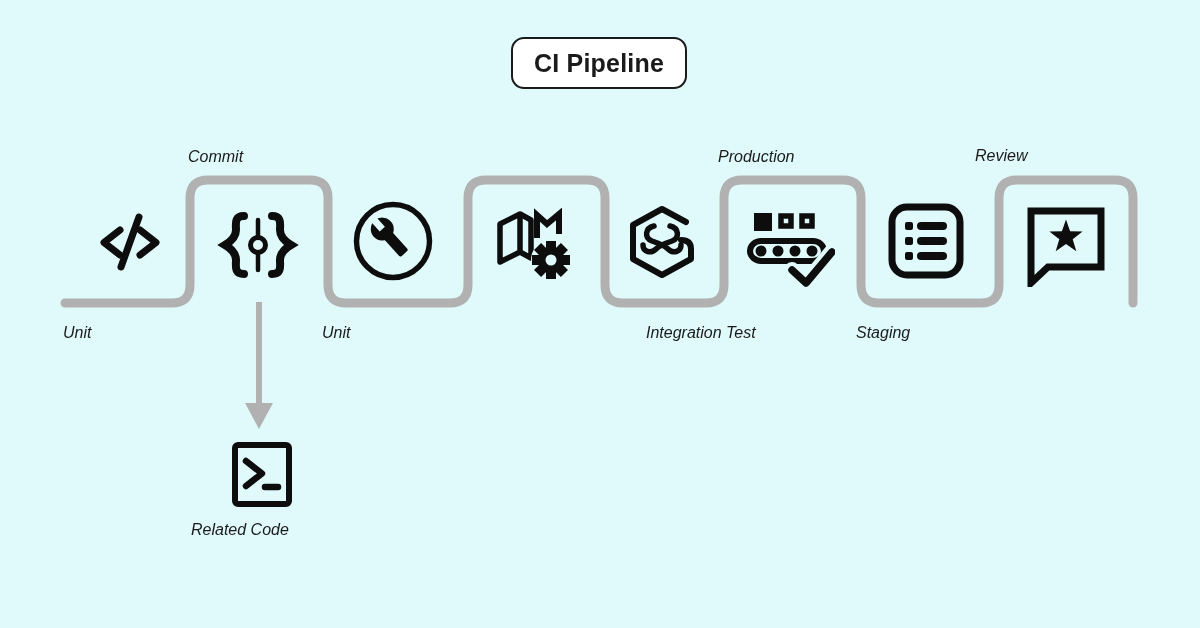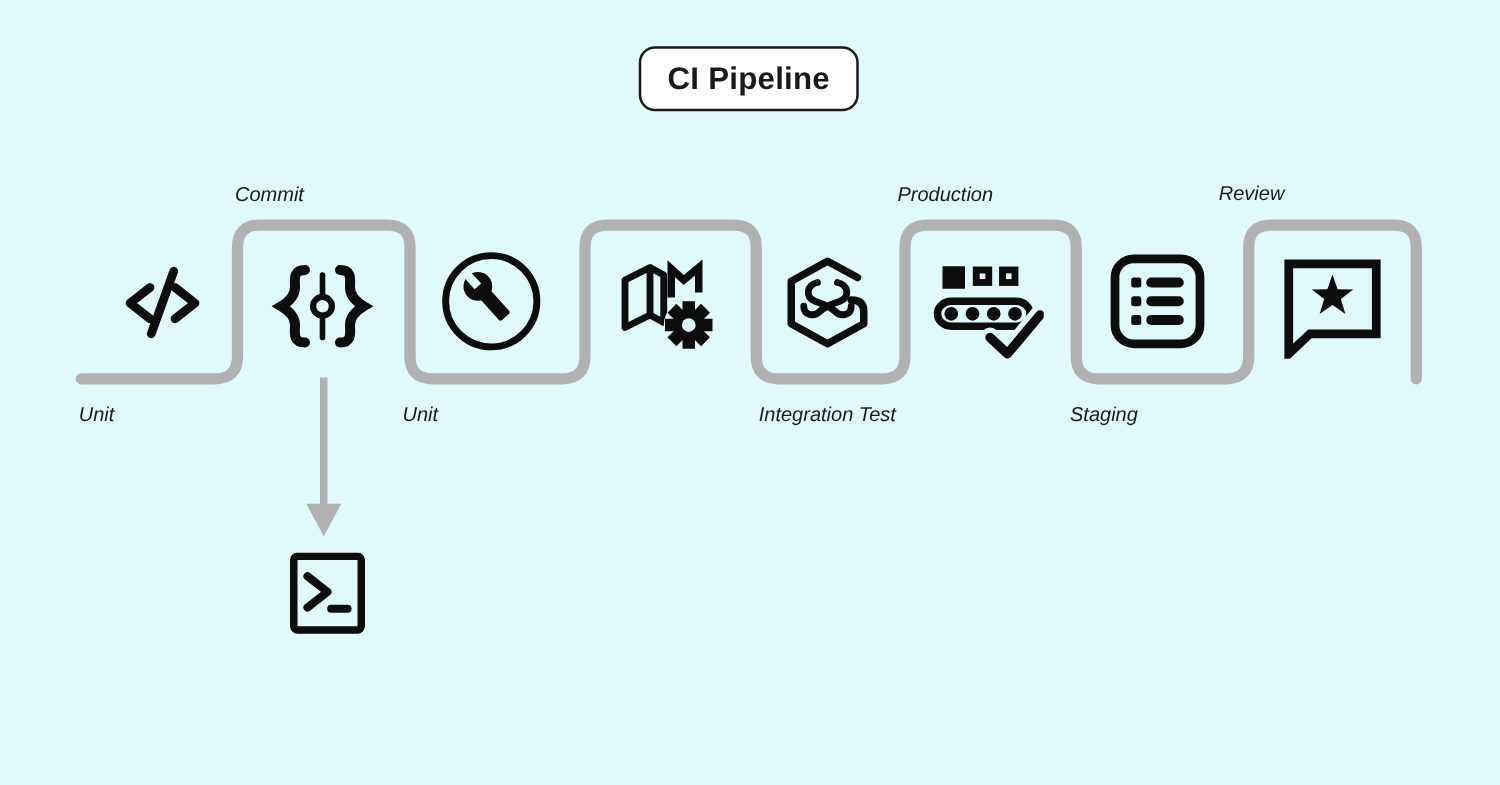"Integration Test" .label.narrow { margin-left: none -> 39px }
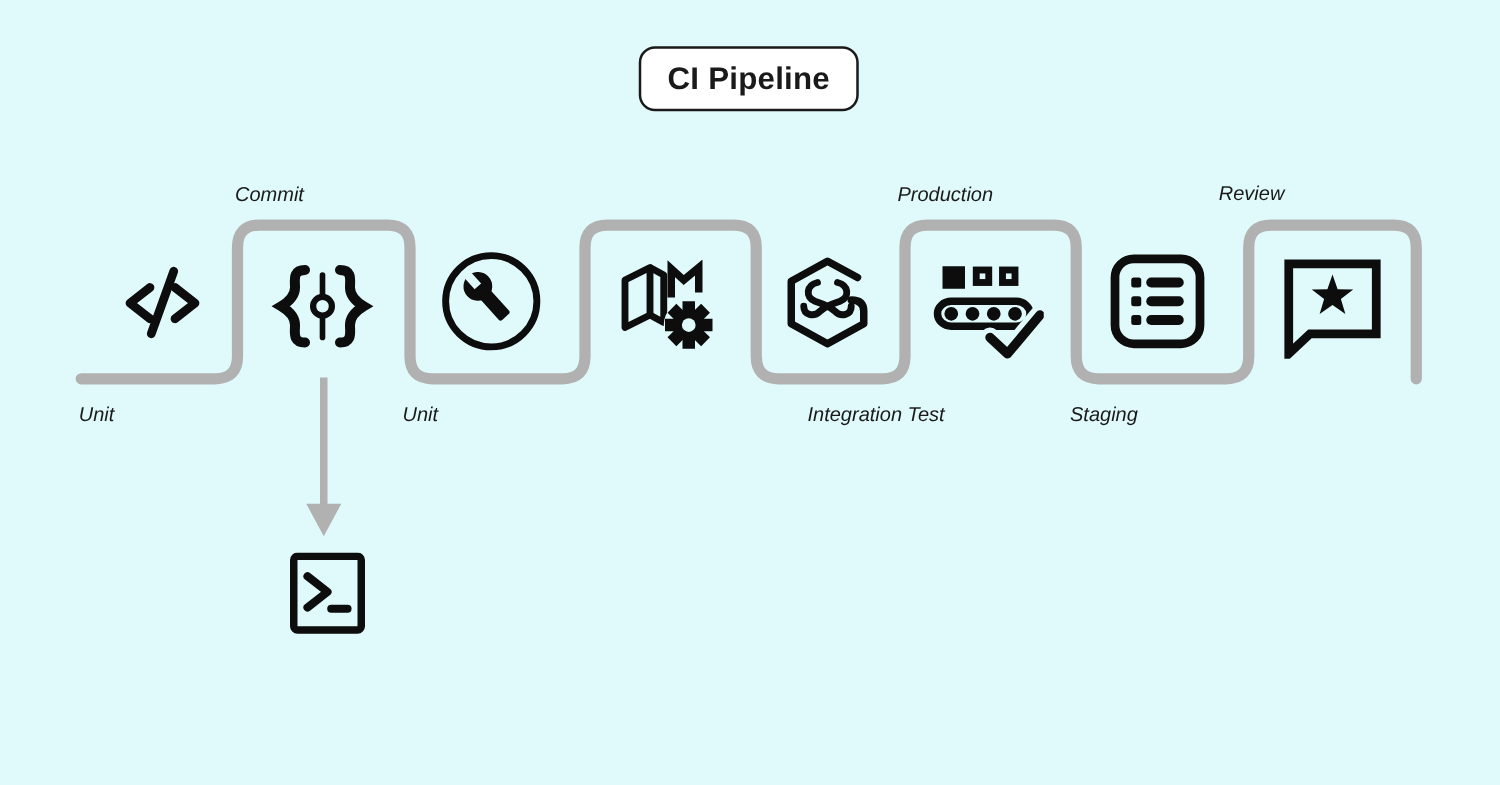"Related Code" div.label { html: none -> <div>Related Code</div> }
